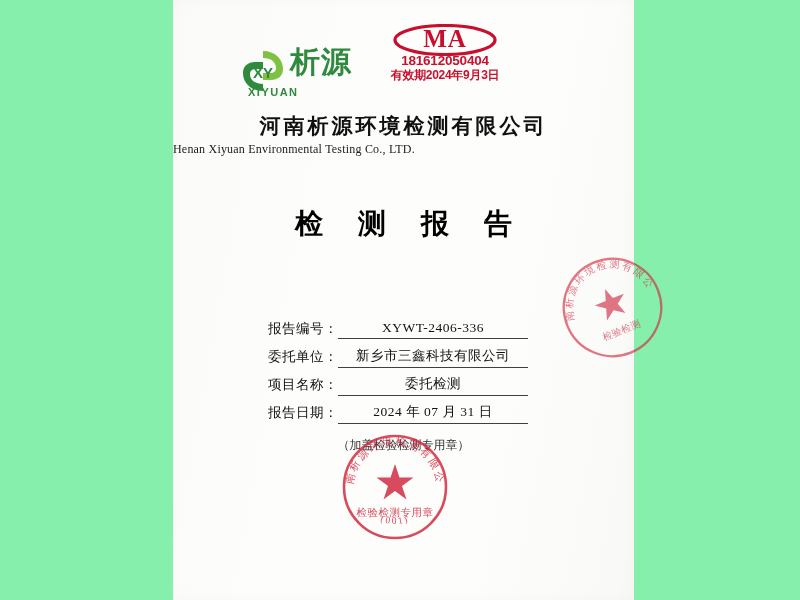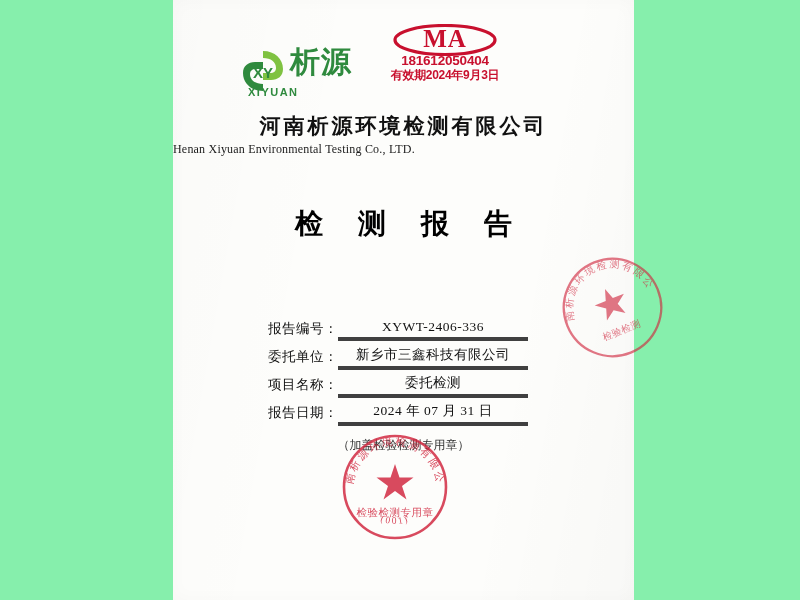"XYWT-2406-336" .field-value { border-bottom: 4px solid #404040 -> 1px solid #404040 }
